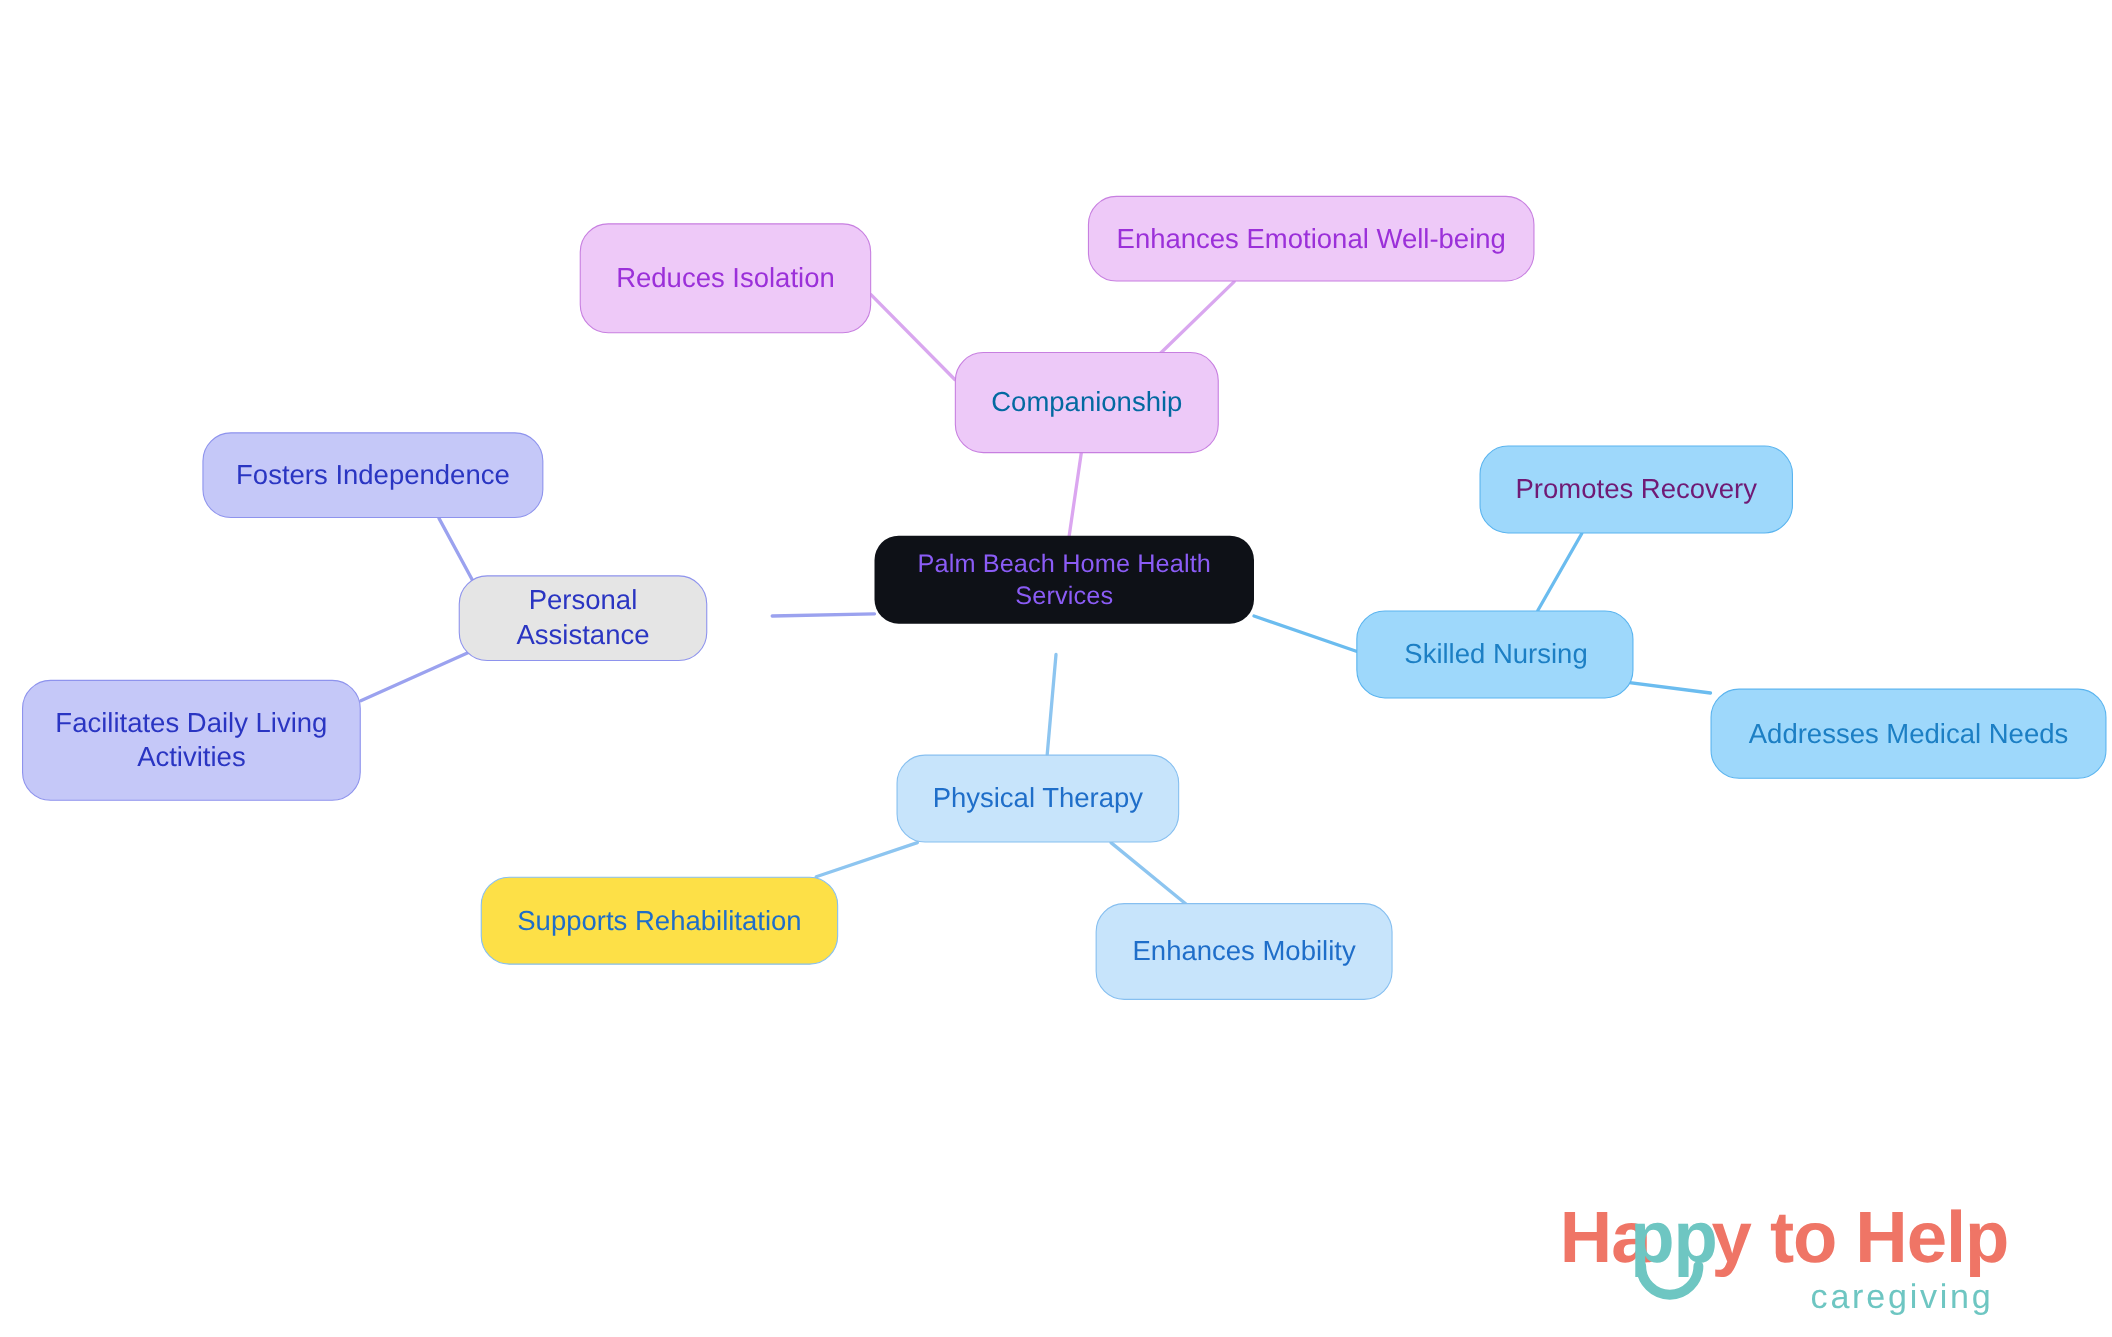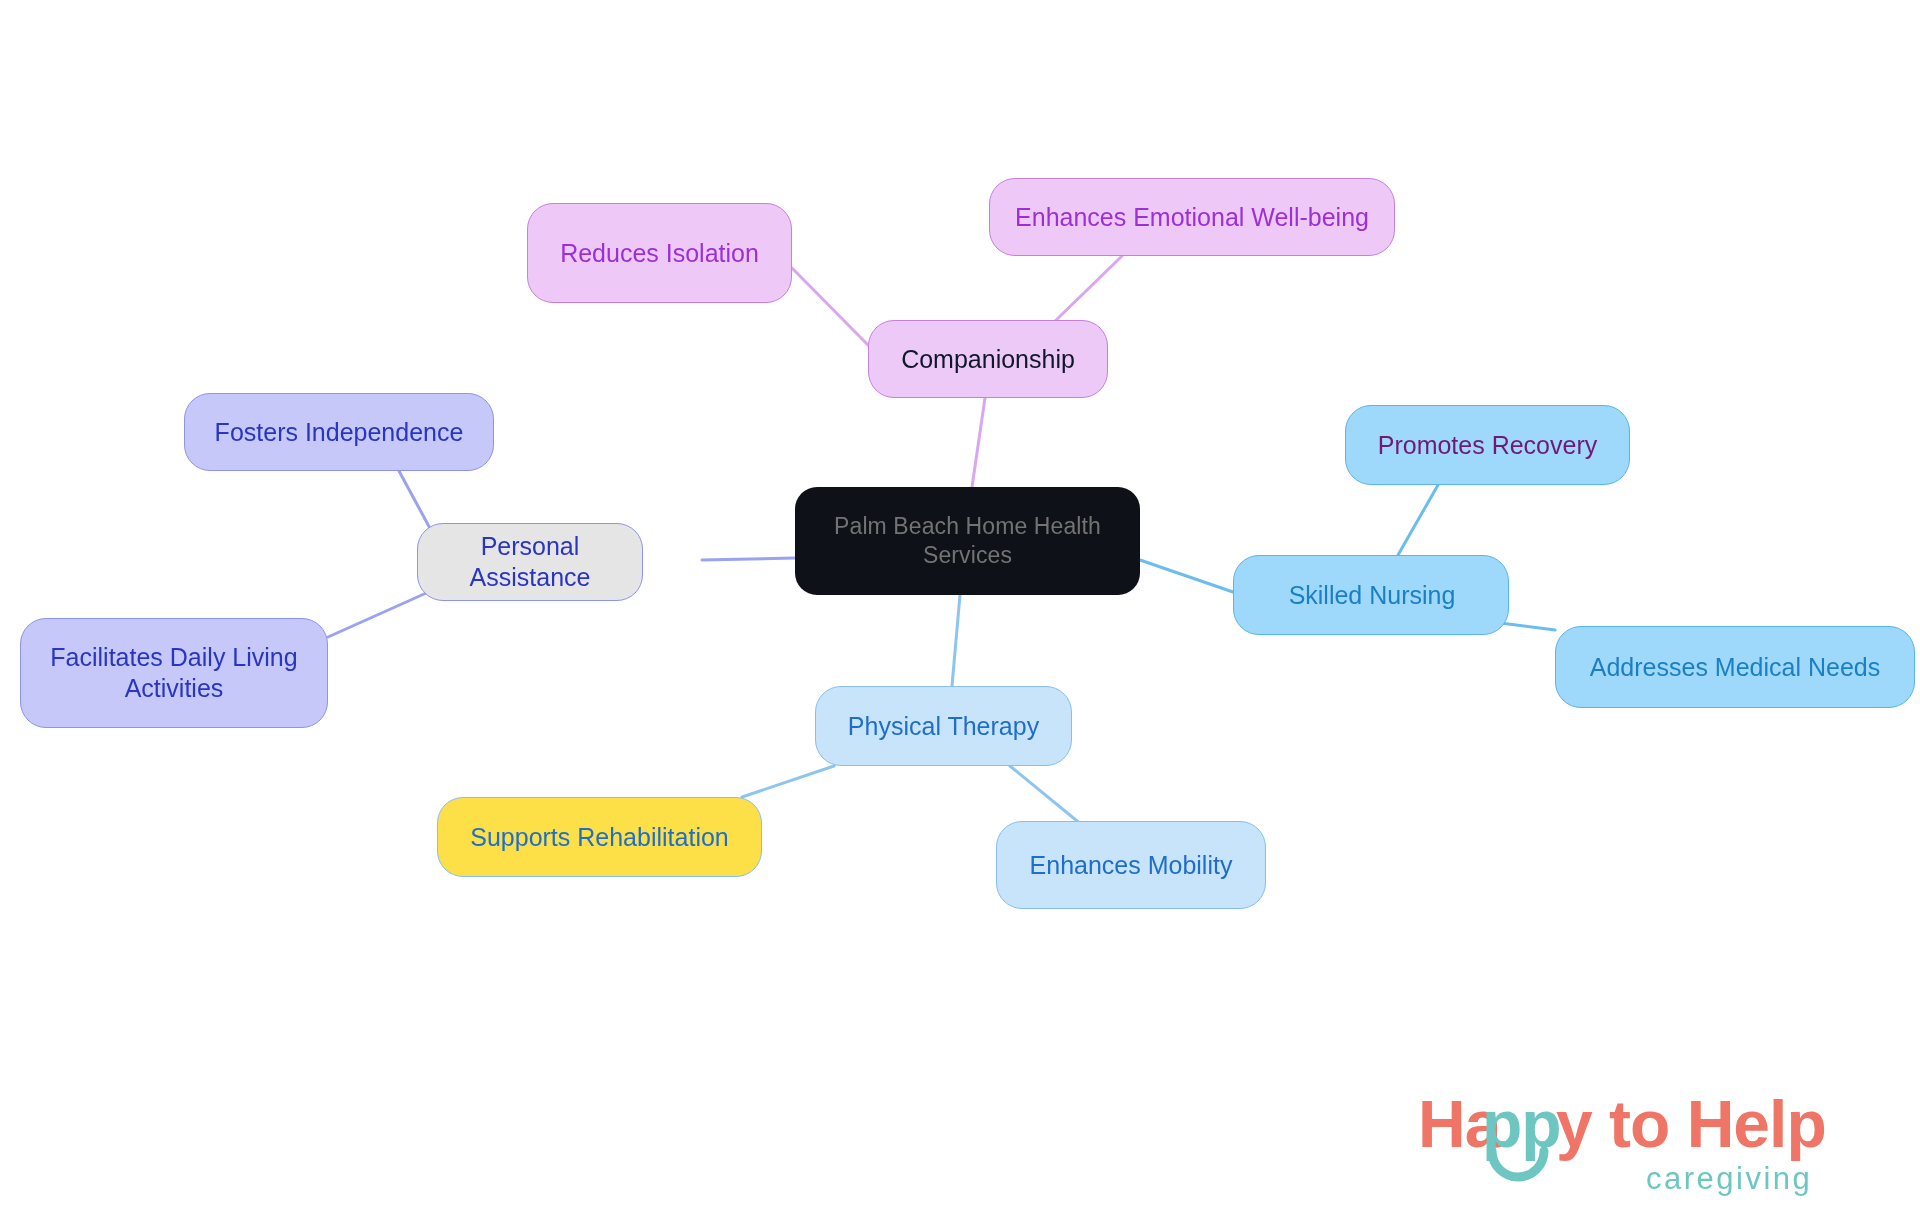"Companionship" div.node { color: #0f172a -> #0369a1; height: 78px -> 92px }
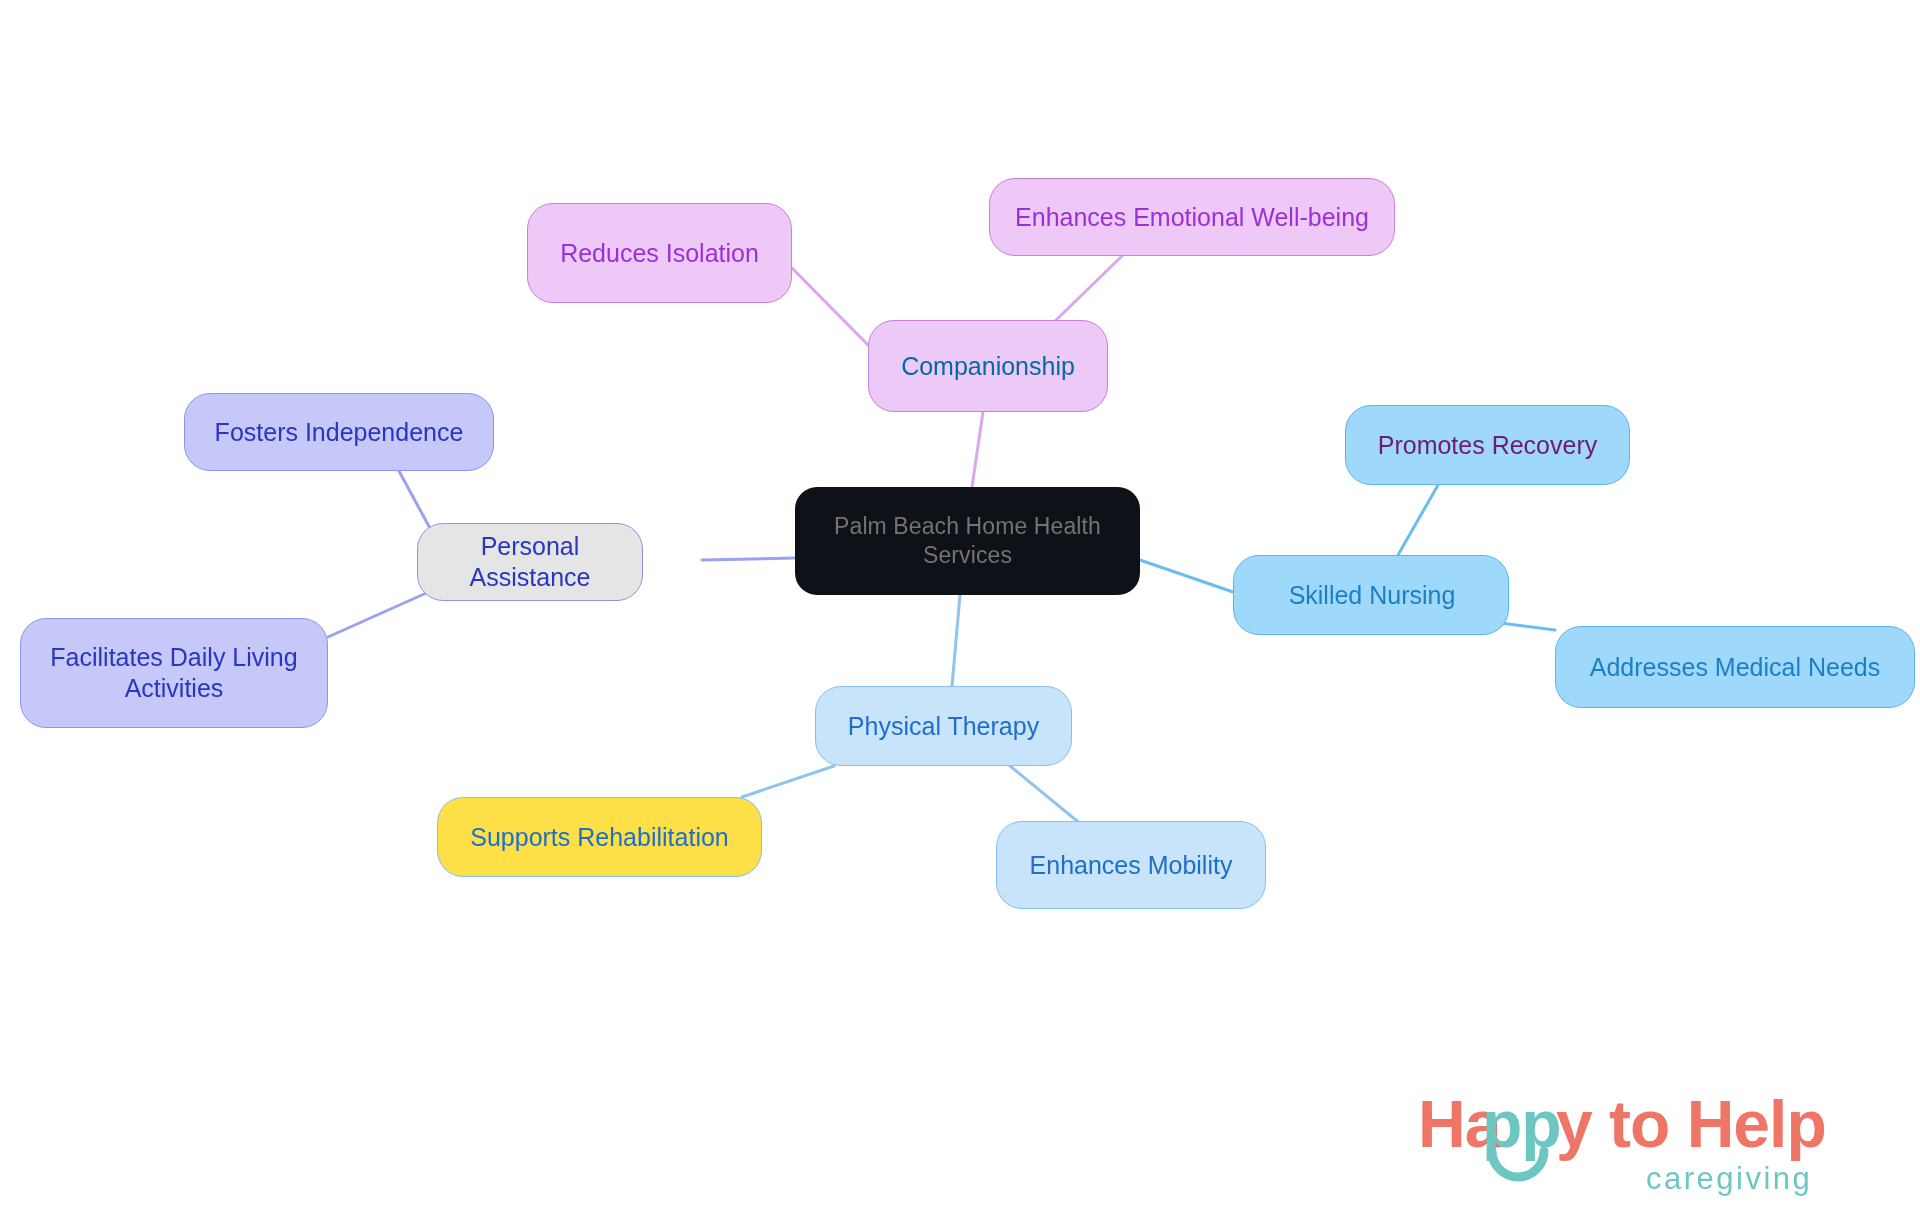"Palm Beach Home Health Services" div.node { color: #737373 -> #8b5cf6; height: 108px -> 80px }
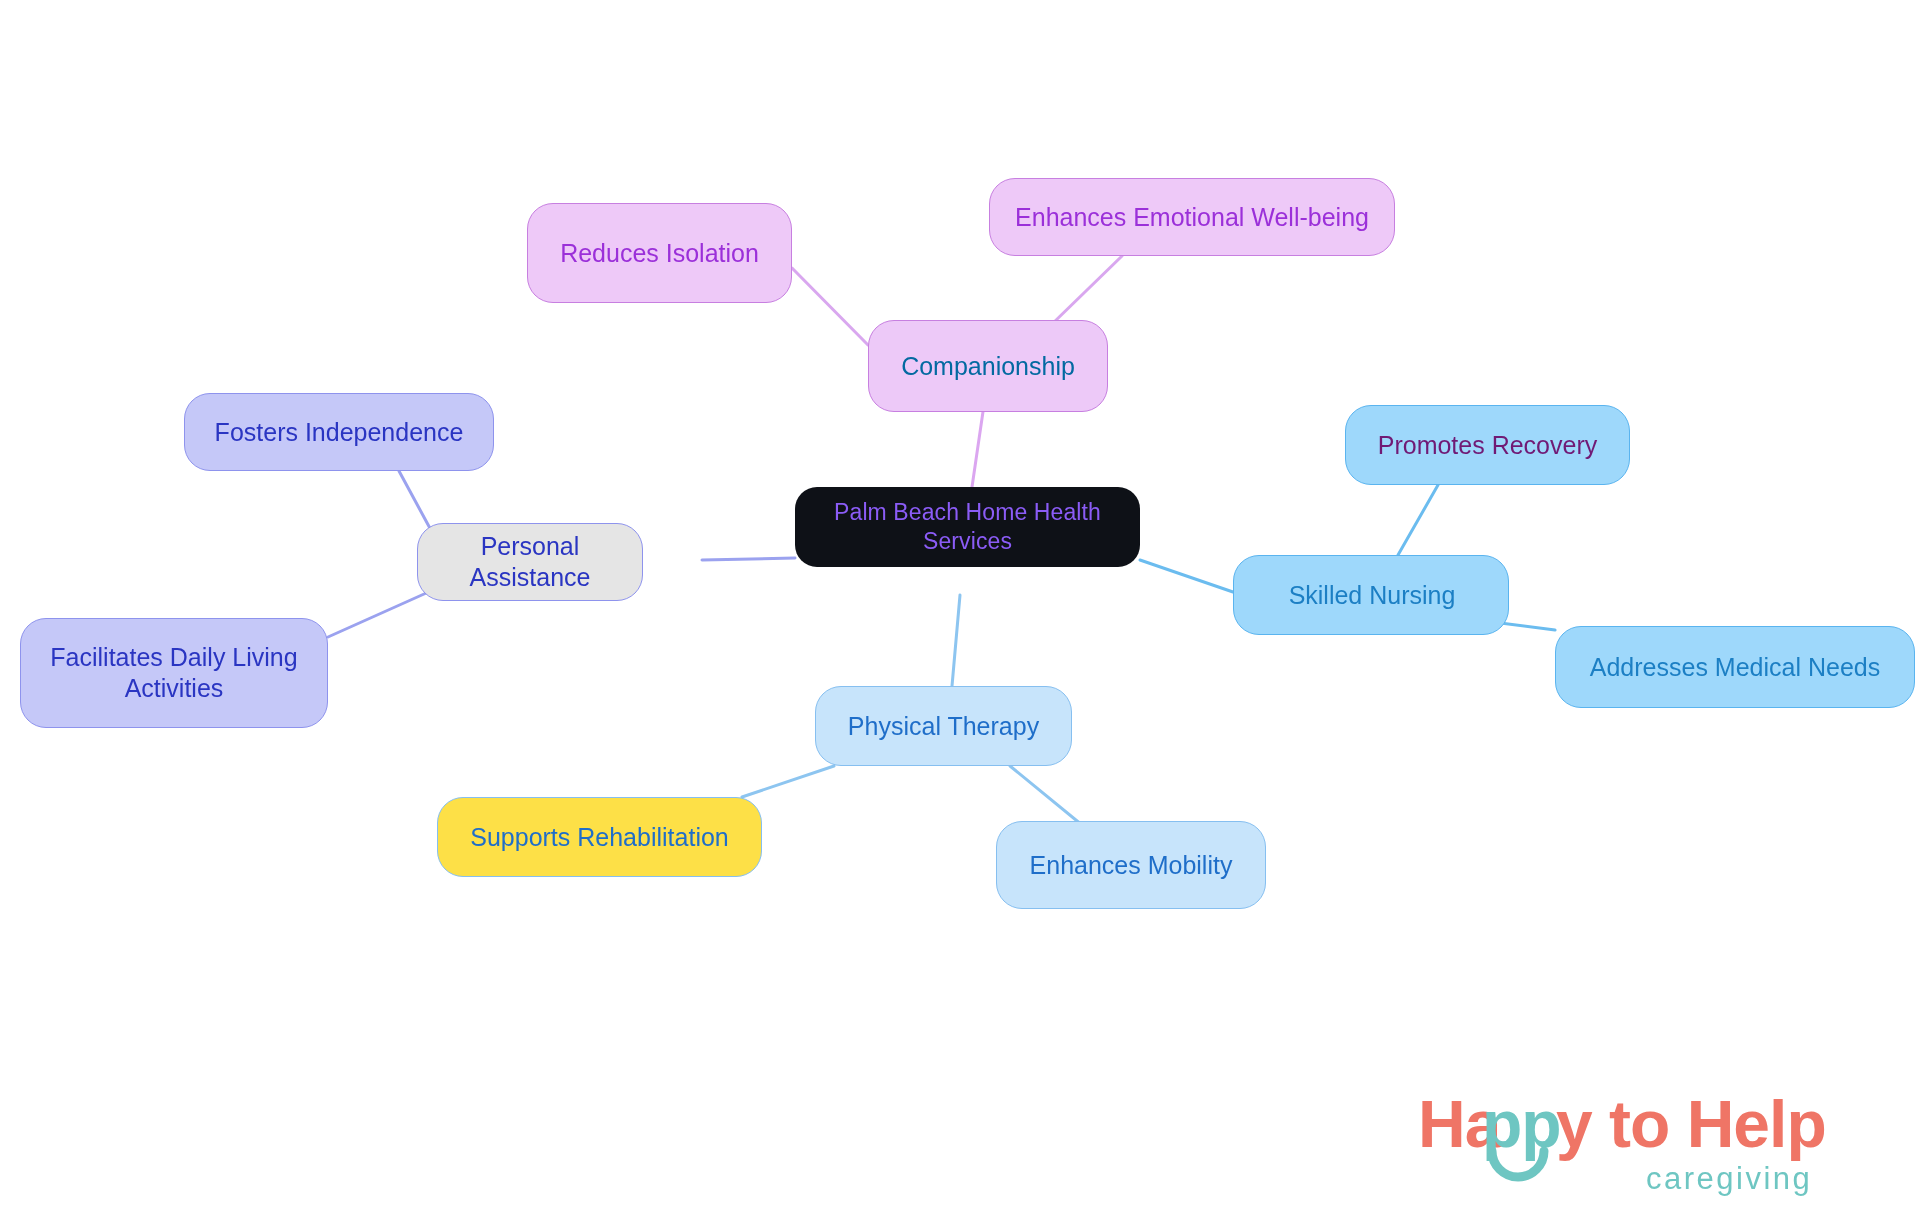"Skilled Nursing" div.node { width: 276px -> 252px }
